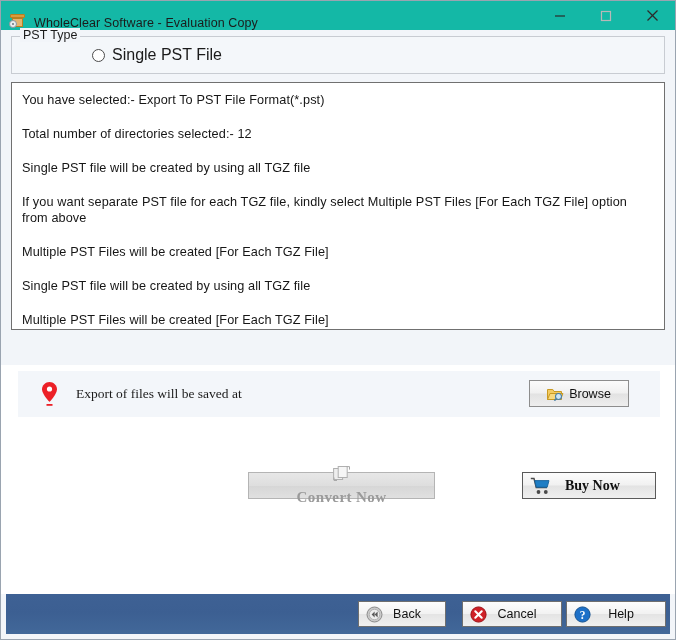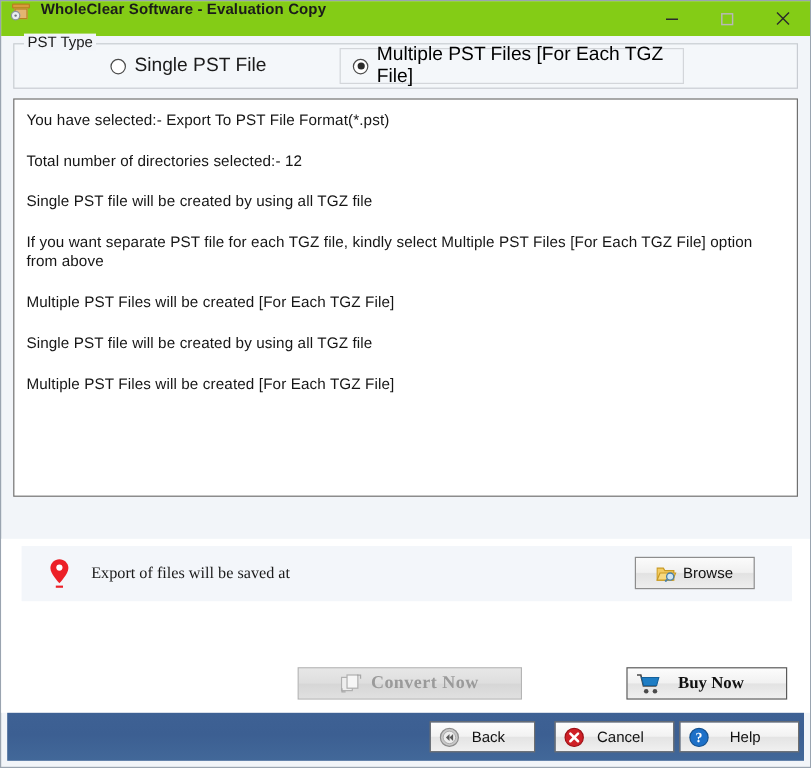"WholeClear Software - Evaluation Copy" .titlebar { align-items: flex-start -> flex-end; background: #84cc16 -> #14b8a6; font-weight: bold -> none }
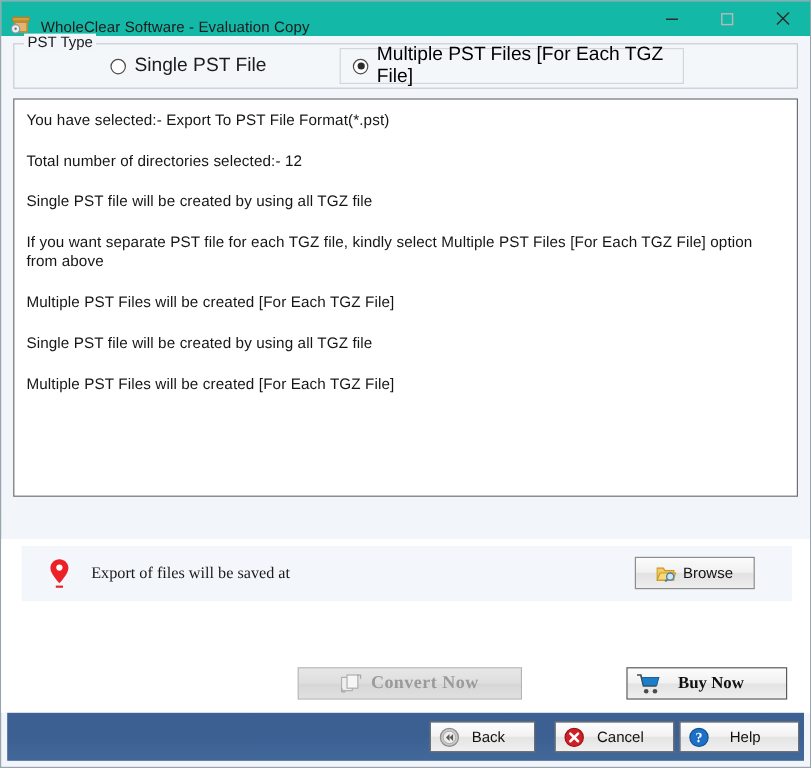"Multiple PST Files [For Each" div.radio-box-sel { html: <div> <span></span> <span>Multiple PST Files [For Each TGZ File]</span> </div> -> none }
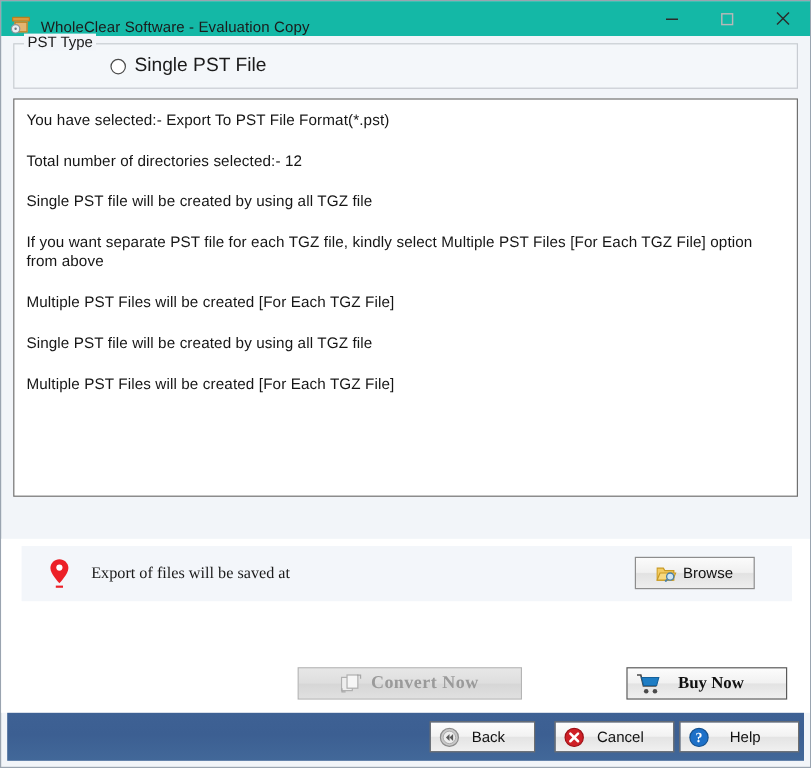"You have selected:- Export To" .info-area { height: 332px -> 248px }
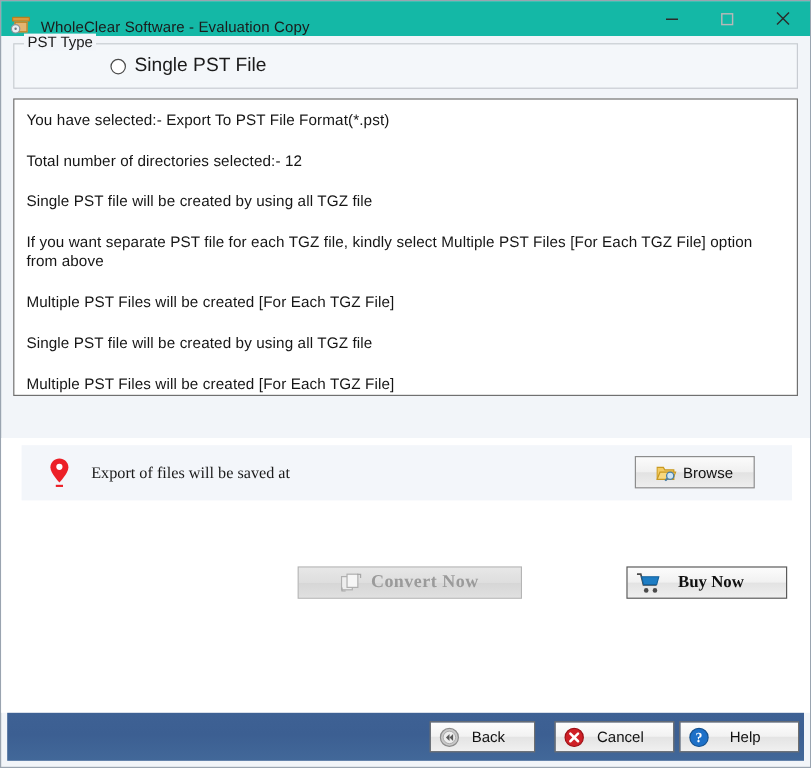"Convert Now" .convert-btn { flex-direction: none -> column }
